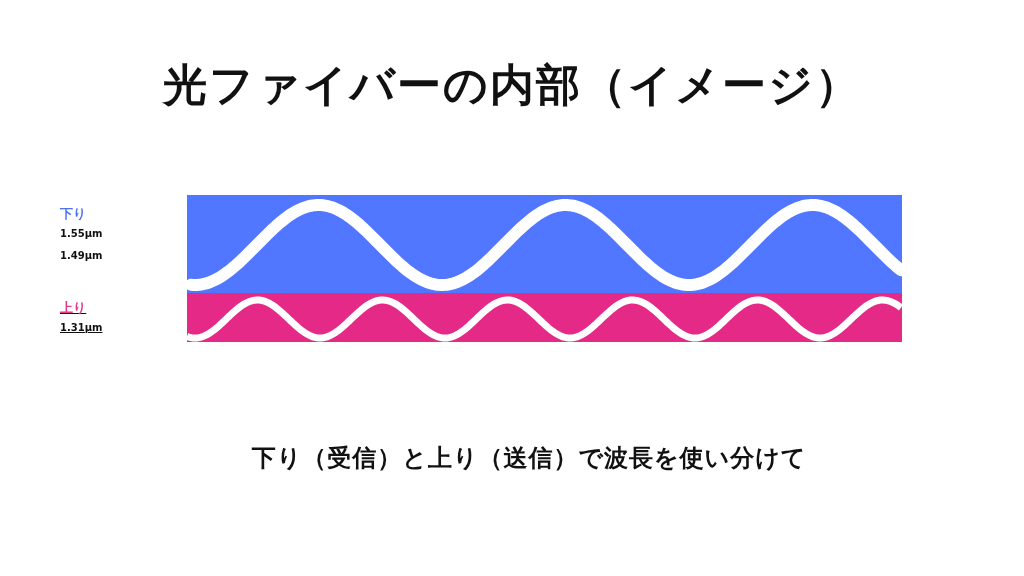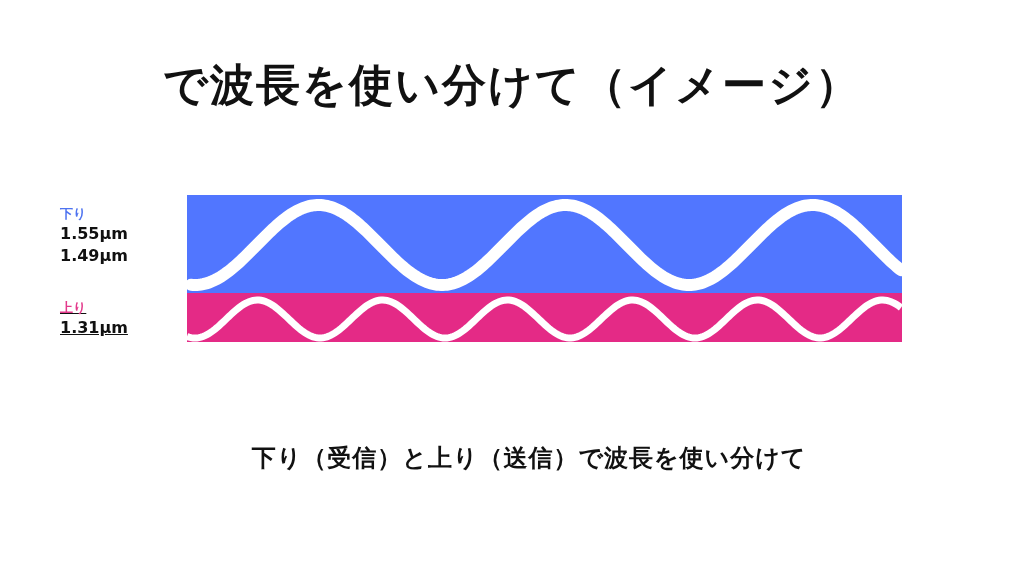"で波長を使い分けて（イメージ）" div.title { text: で波長を使い分けて -> 光ファイバーの内部 }
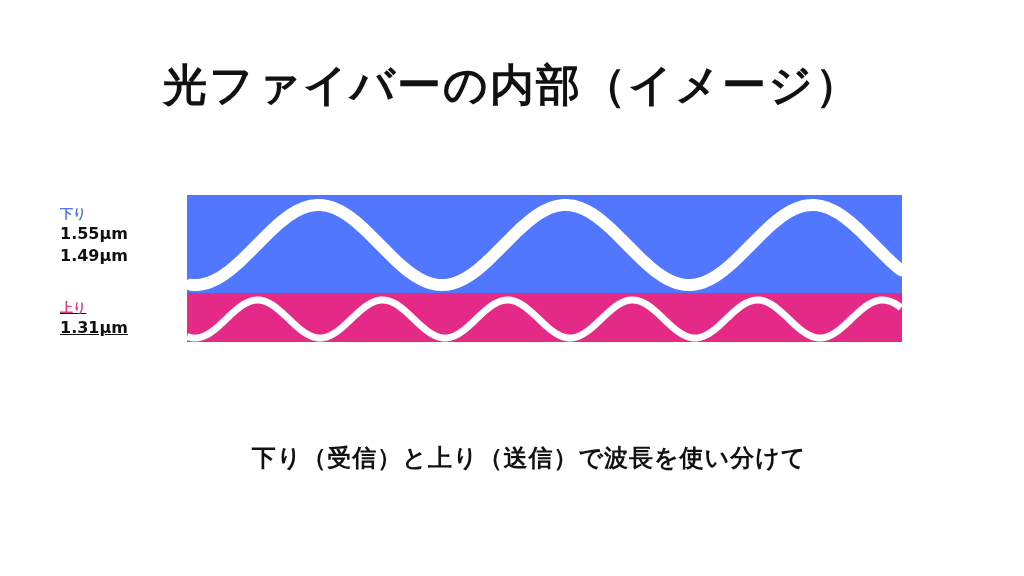"1.55μm" .labels .val { font-size: 16px -> 10px }
